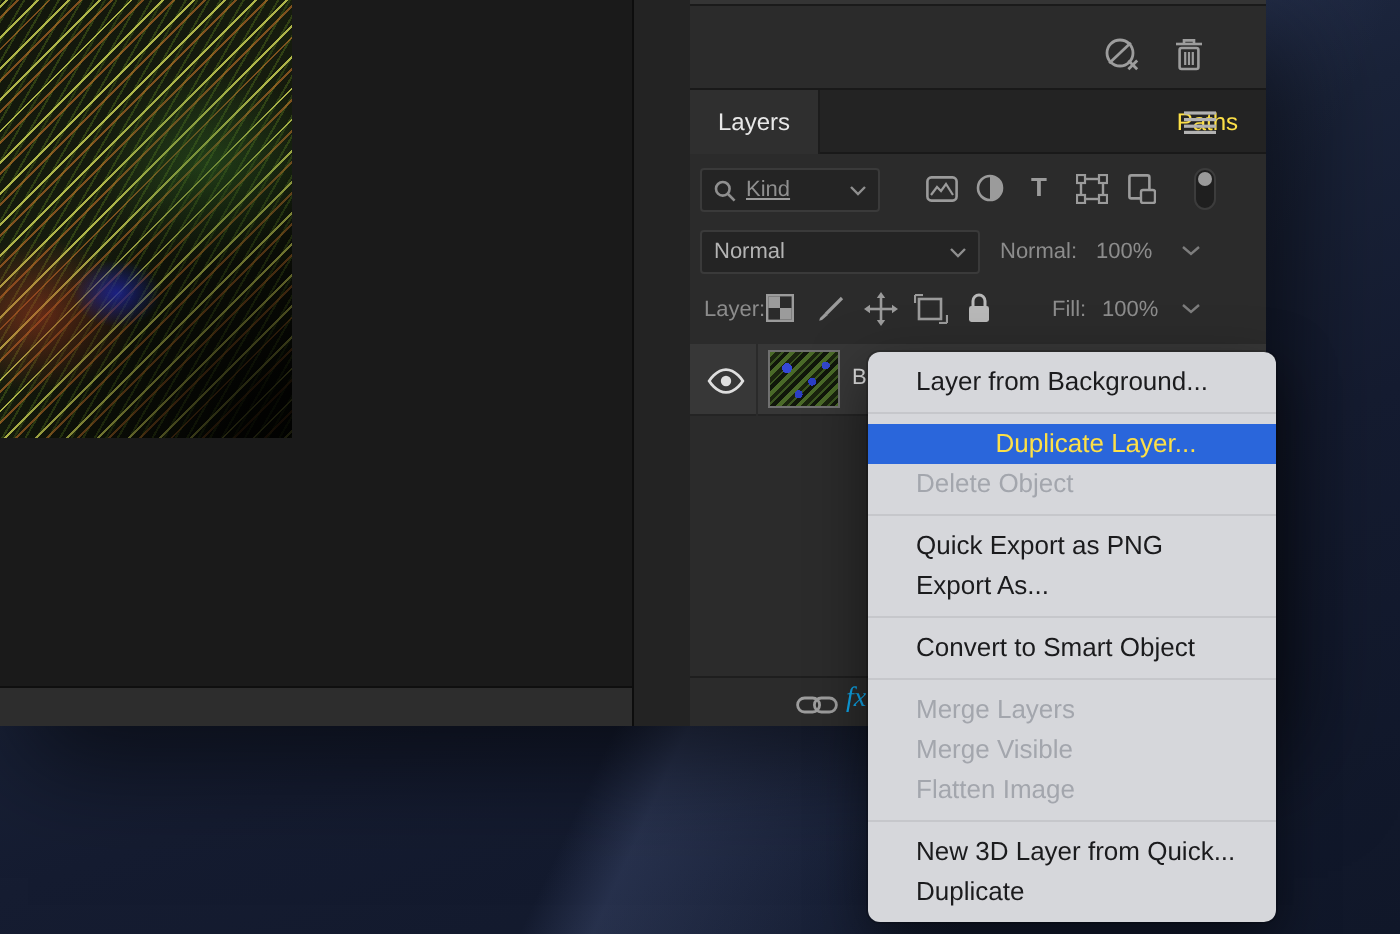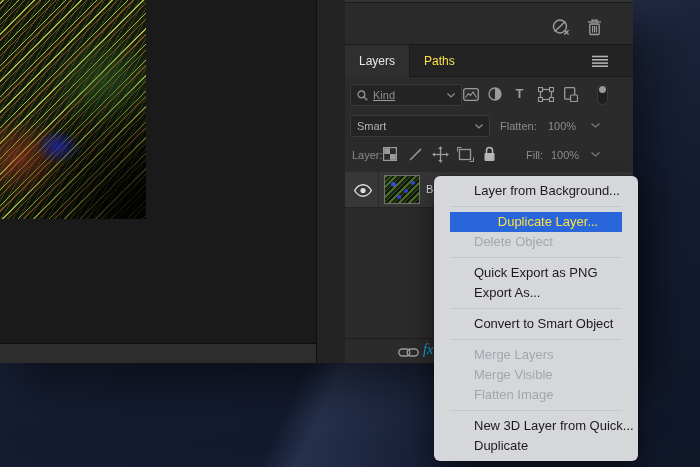"Layers" .tabbar { justify-content: none -> space-between }
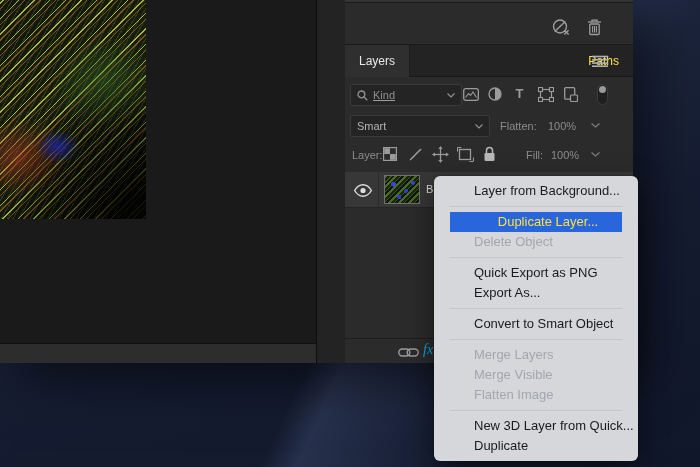"Kind" div.well { width: 112px -> 90px }
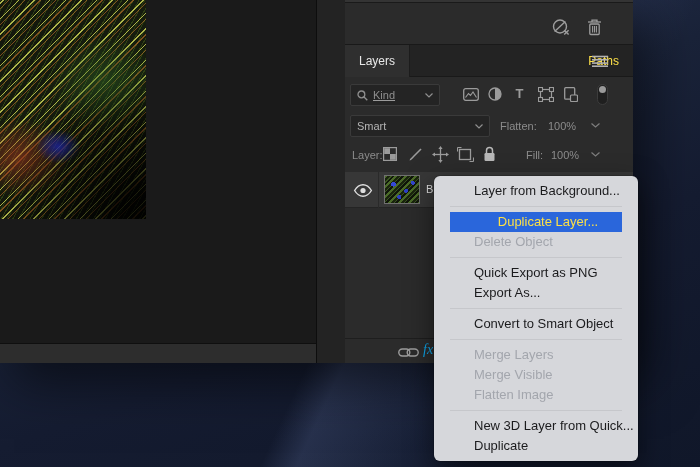"Smart" span.lbl { text: Smart -> Normal }
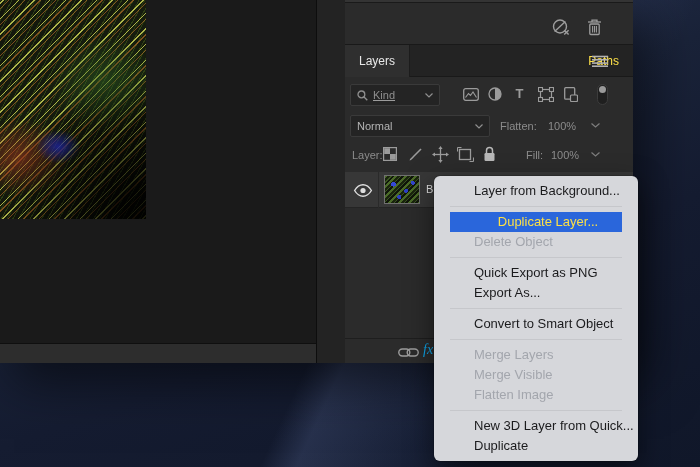"Flatten:" span.lab { text: Flatten -> Normal }
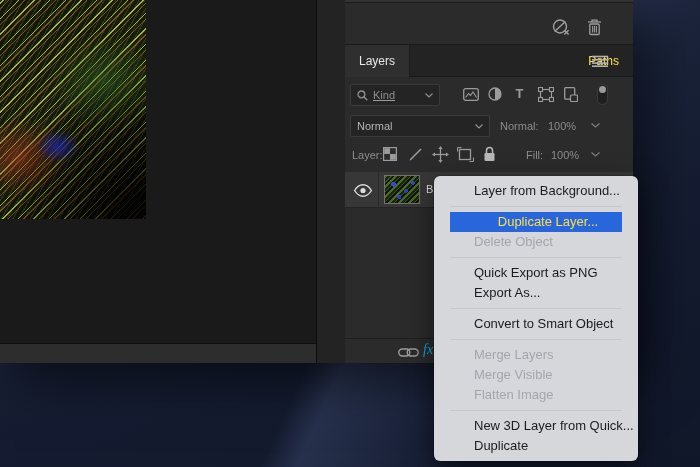"Layer from Background..." .menu { padding: 5px 16px -> 5px 0 }
